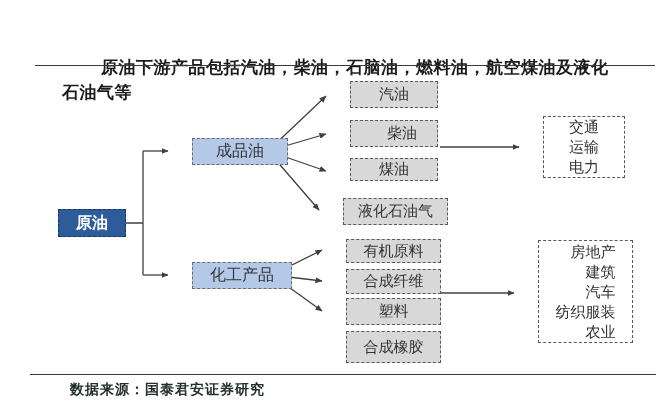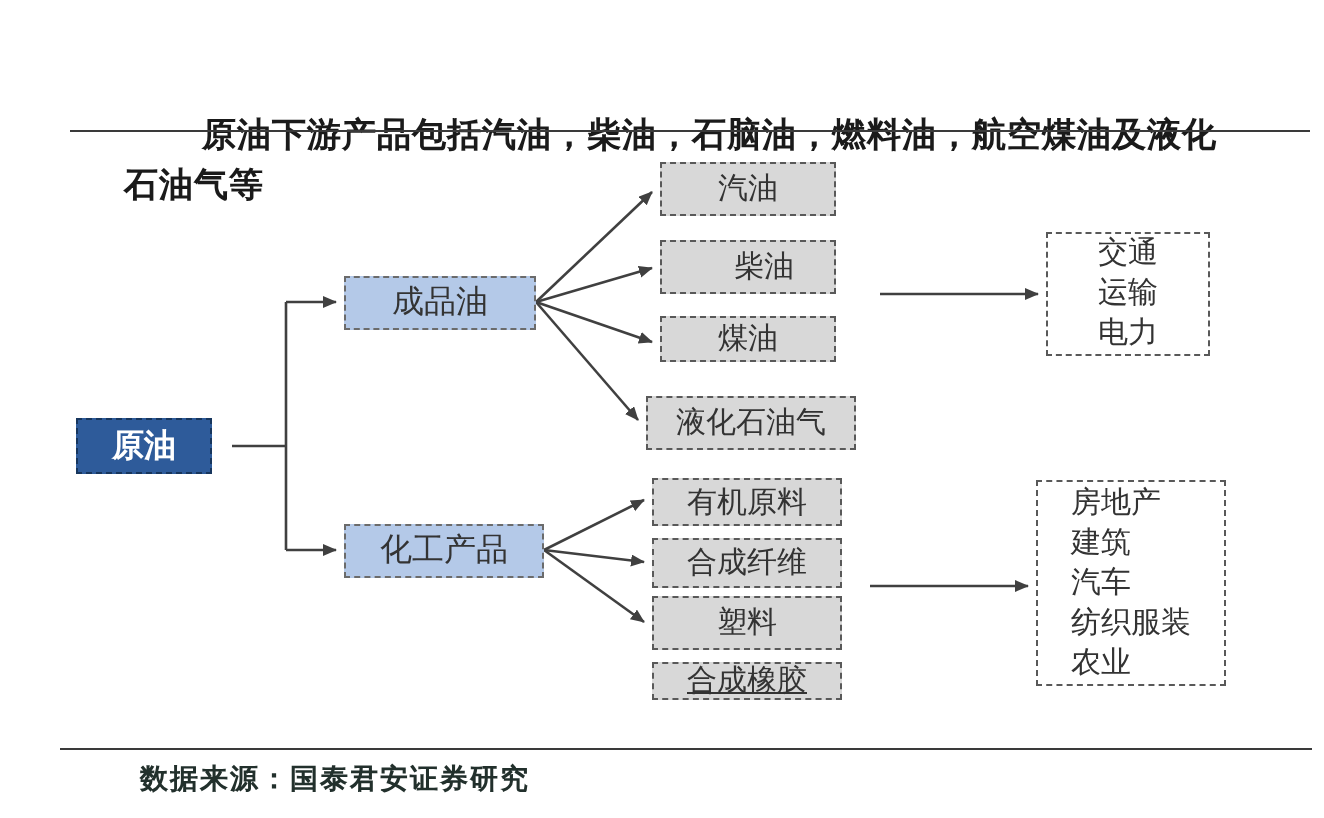"汽油" .node { margin-left: none -> 20px; text-align: left -> right }
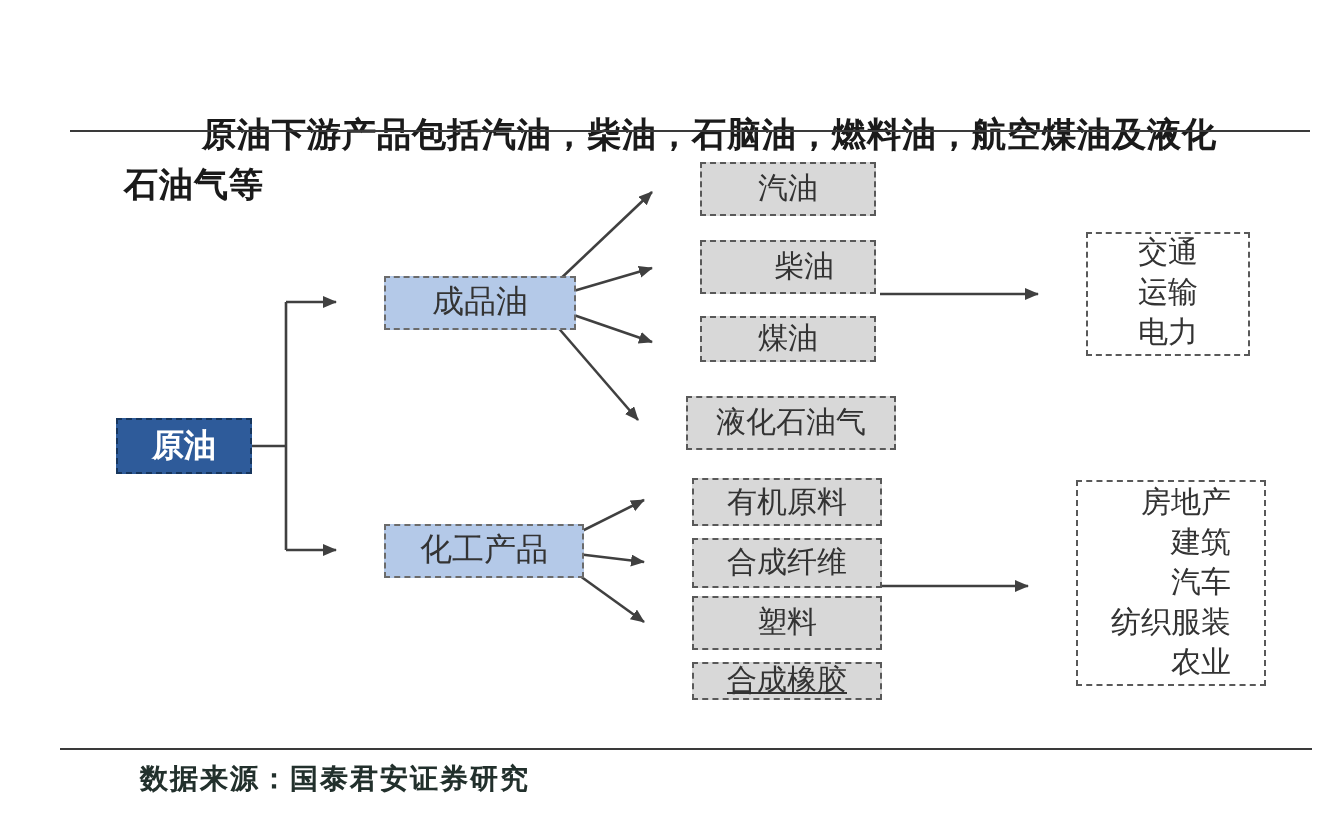"合成橡胶" .node-rubber { height: 19px -> 32px; text-decoration: underline -> none }
